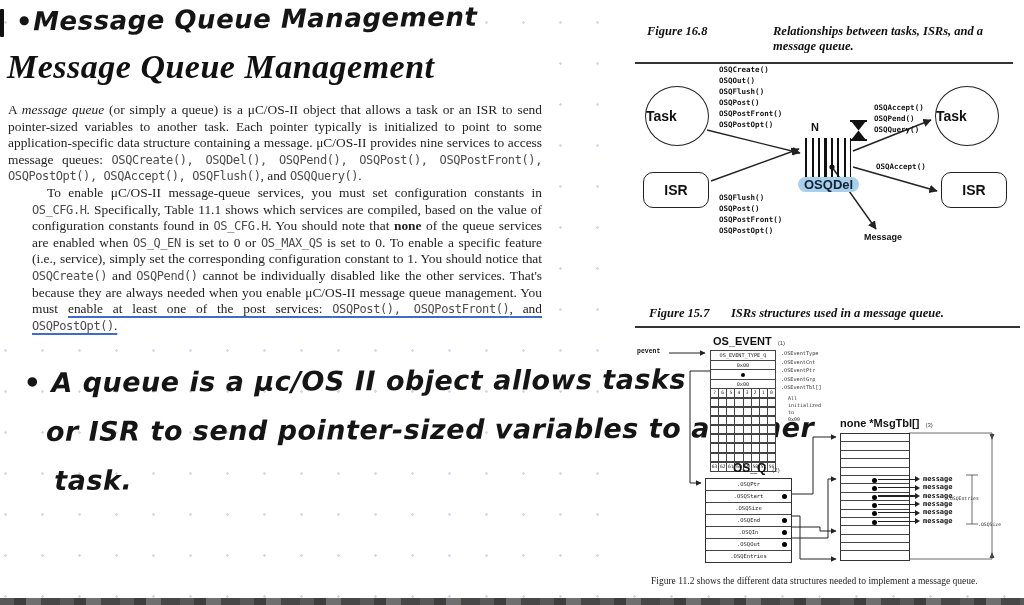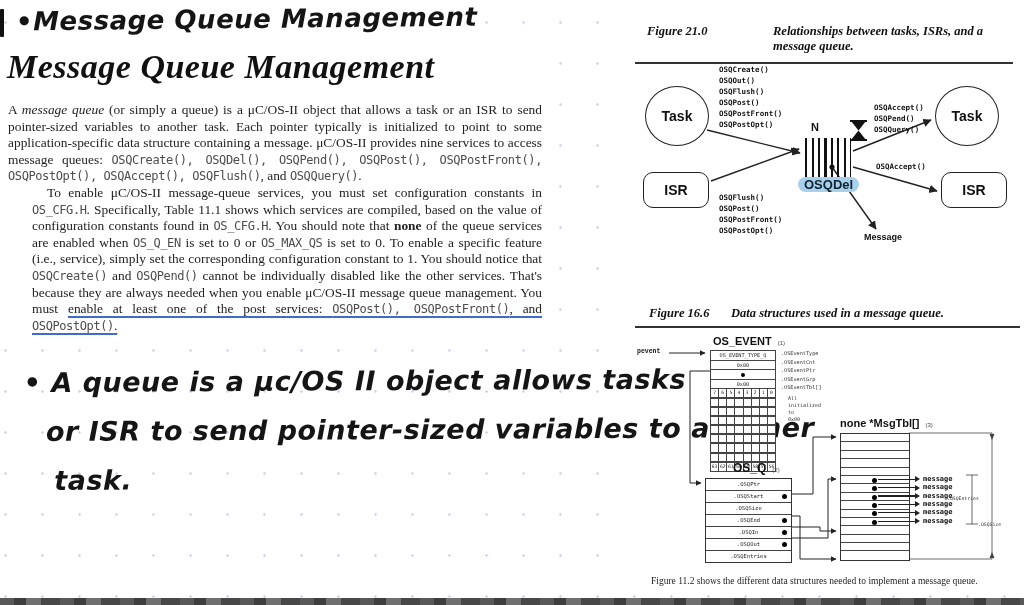"Figure 21.0" span.flab { text: 21.0 -> 16.8 }
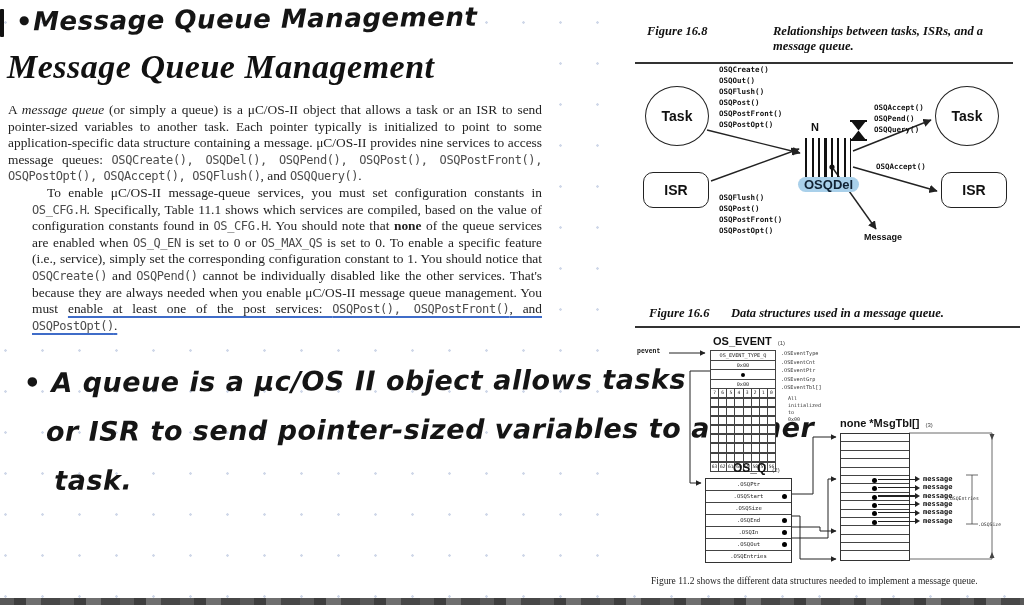"Task" .circle { text-align: center -> left }
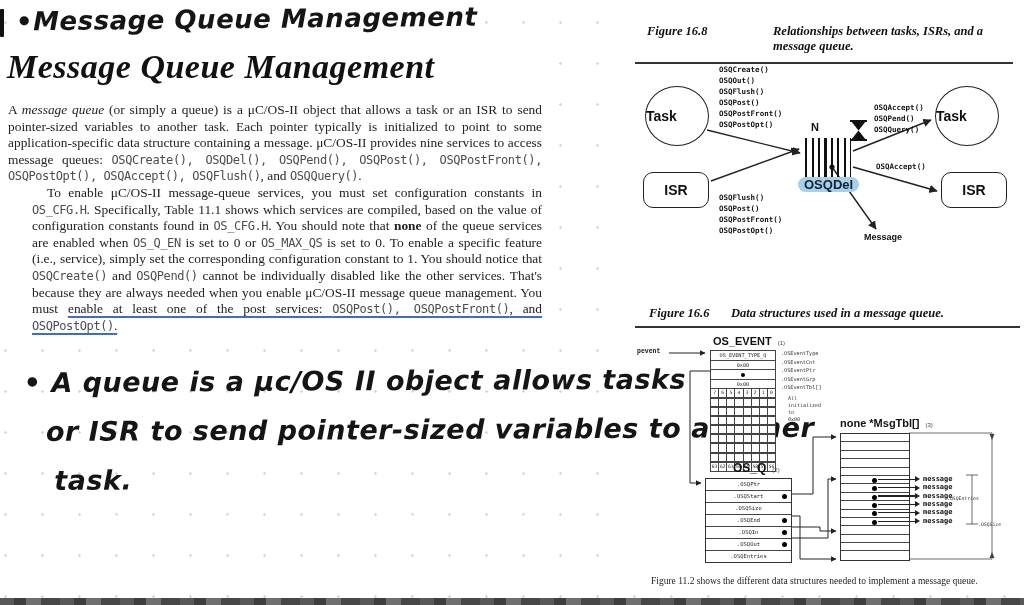"Figure 16.6" span.flab { text: 16.6 -> 15.7 }
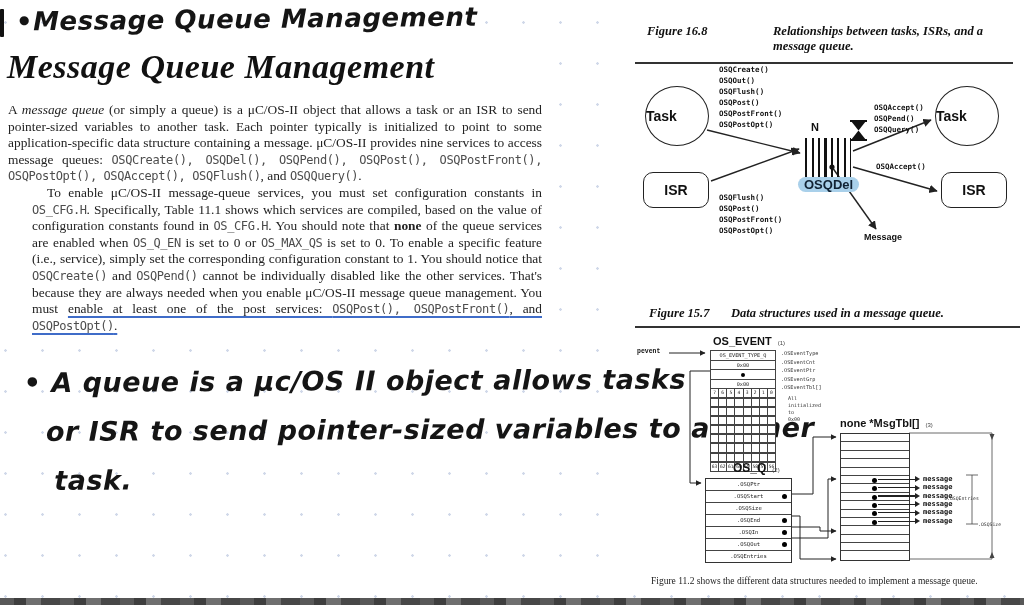"Data structures used in a" span { text: Data -> ISRs }
